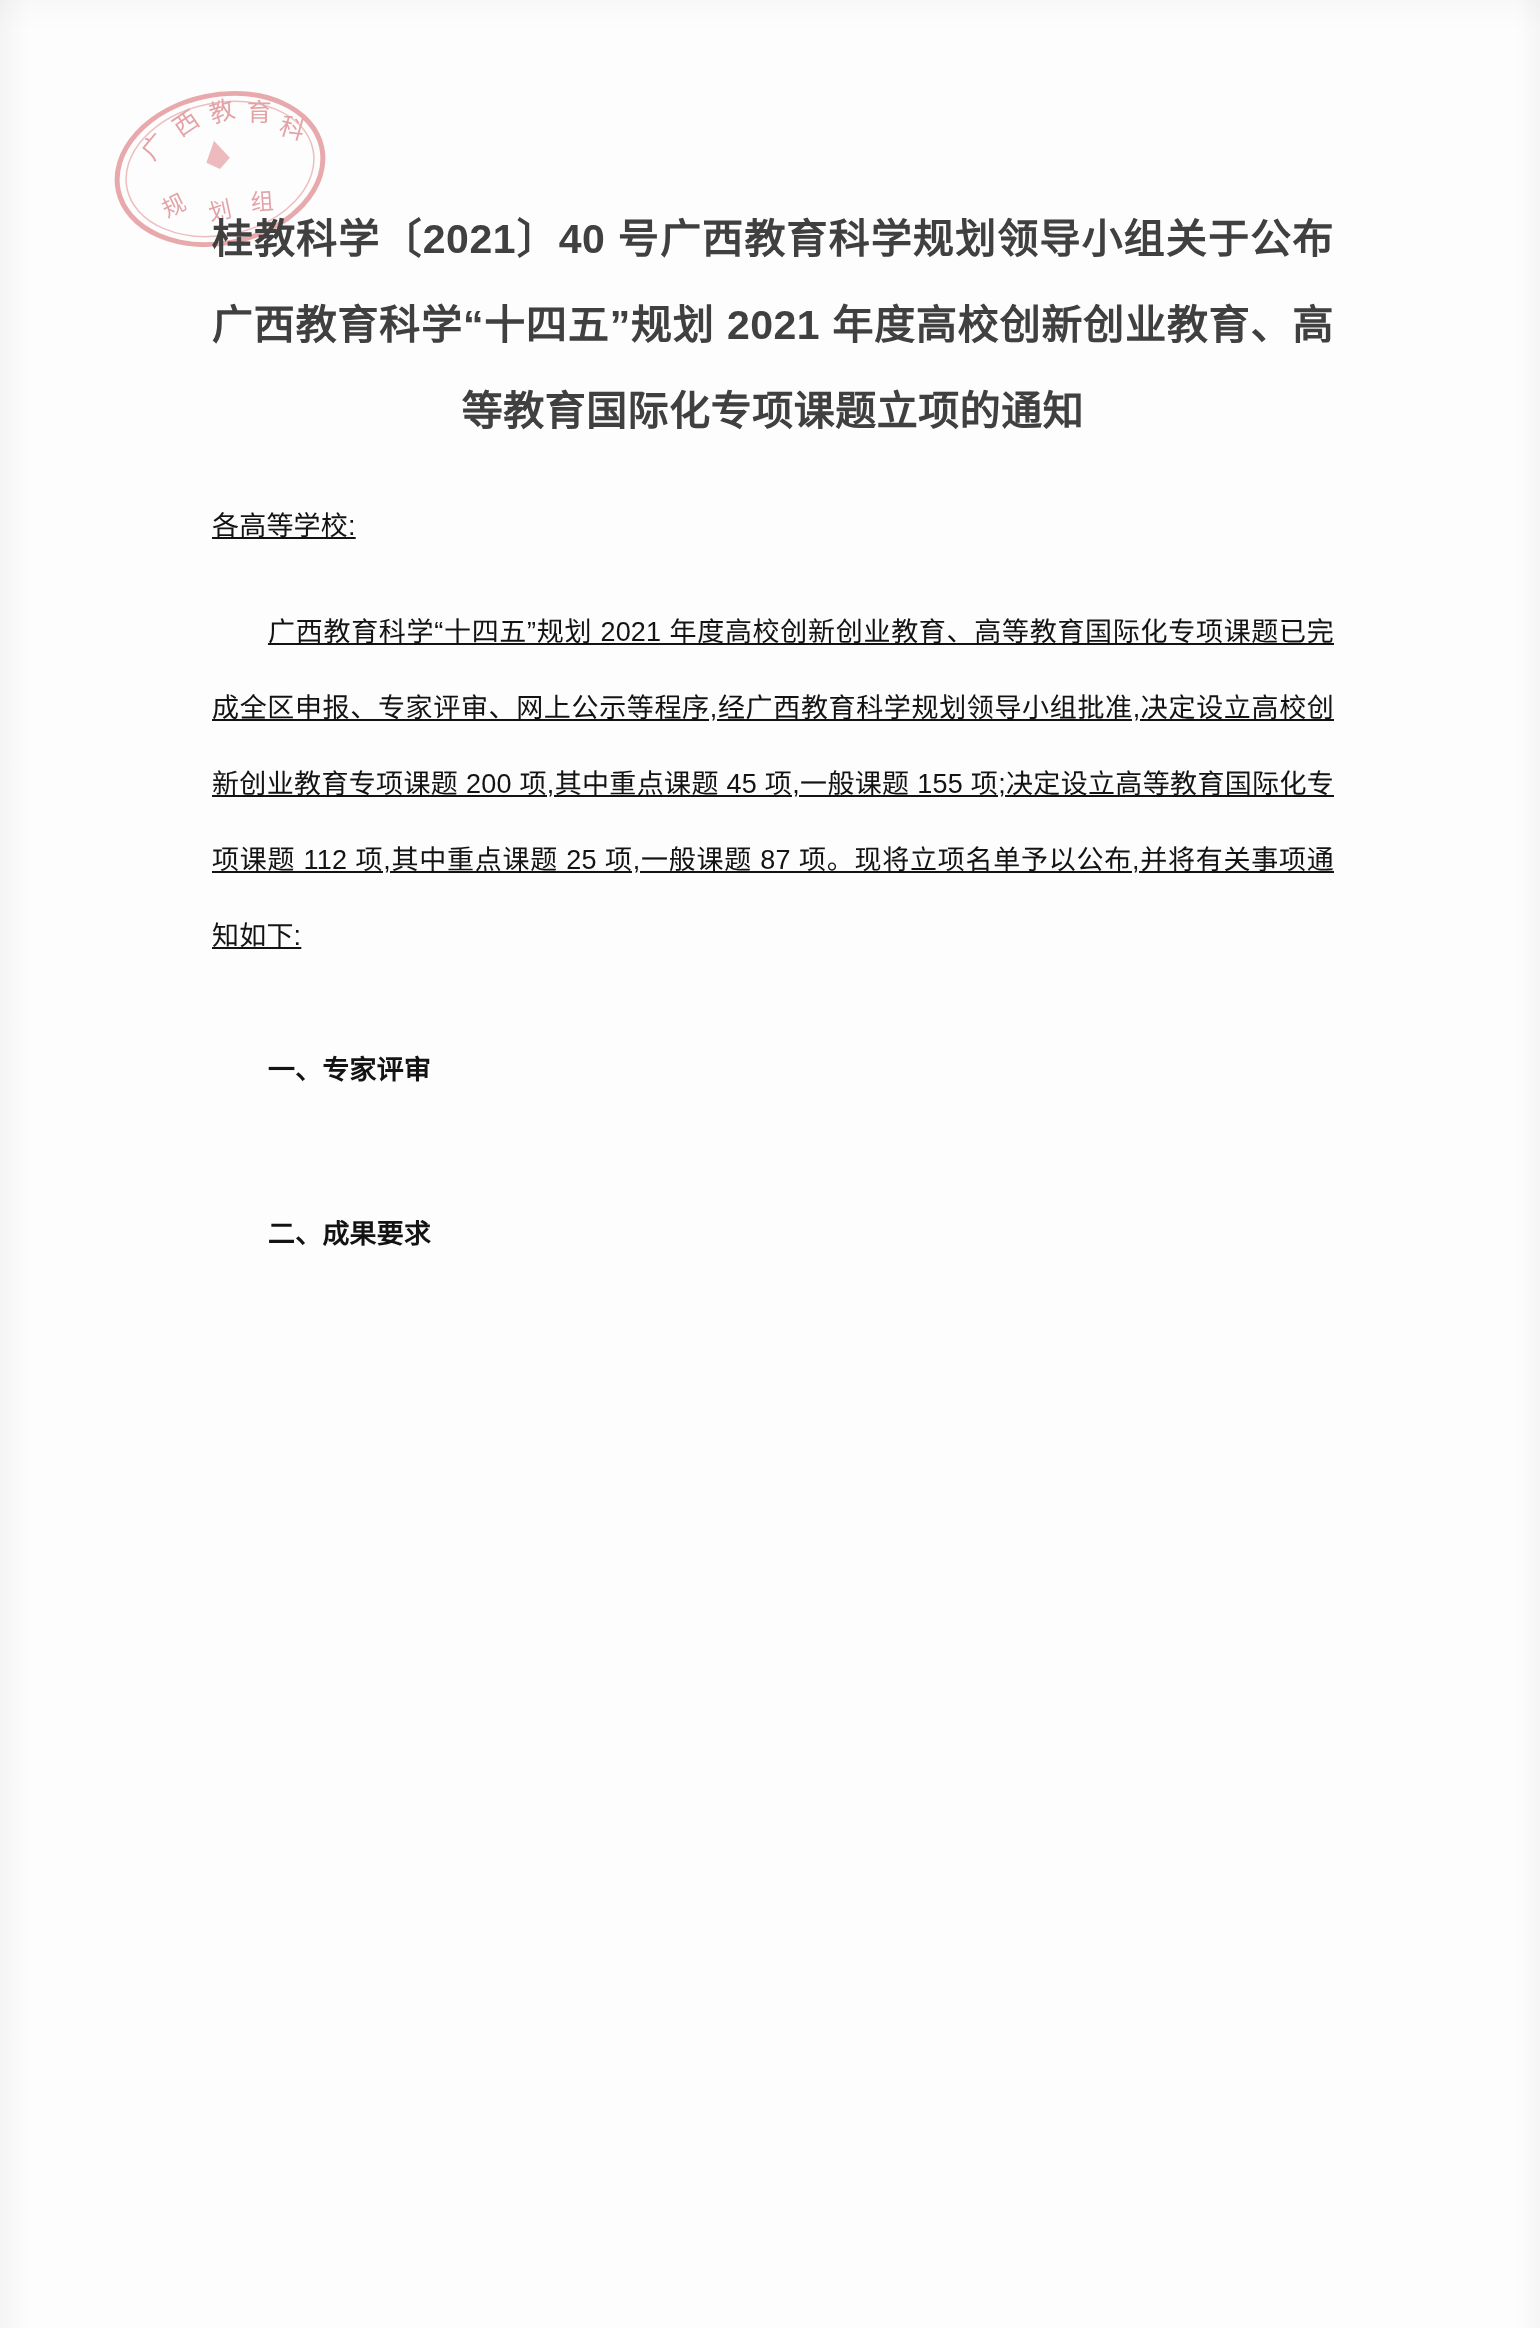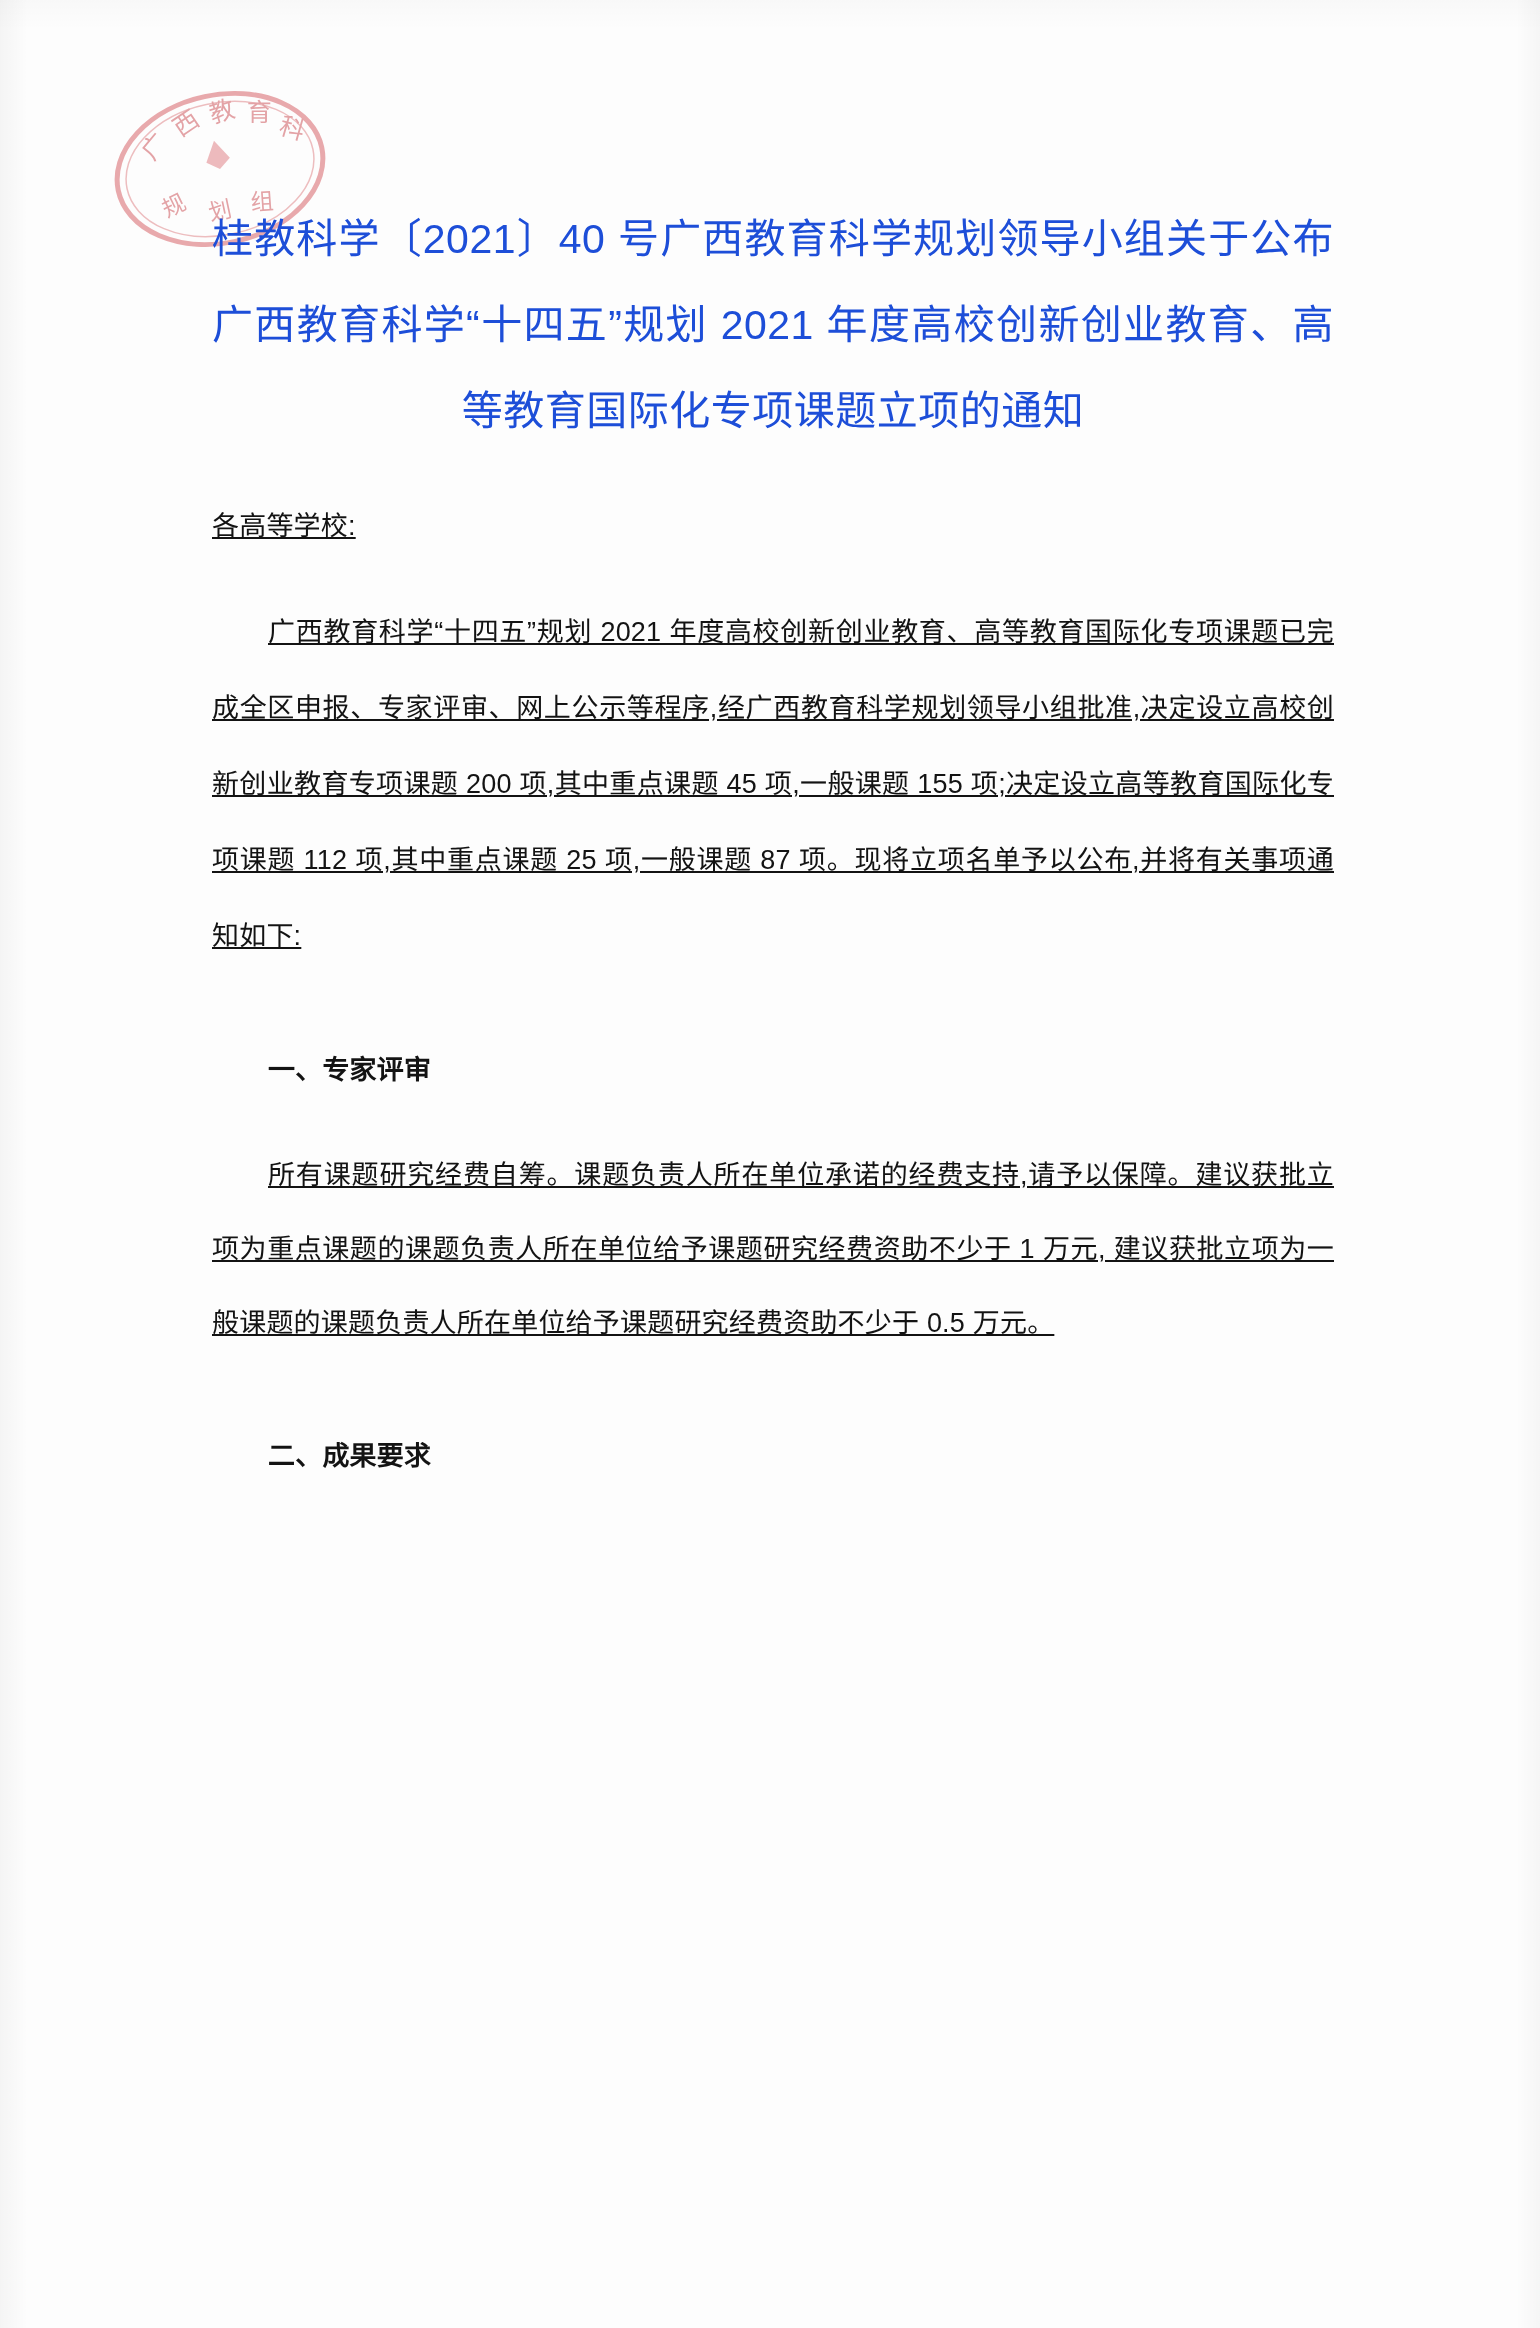"桂教科学〔2021〕40" .doc-title { color: #1d4ed8 -> #404040; font-weight: 400 -> 700 }
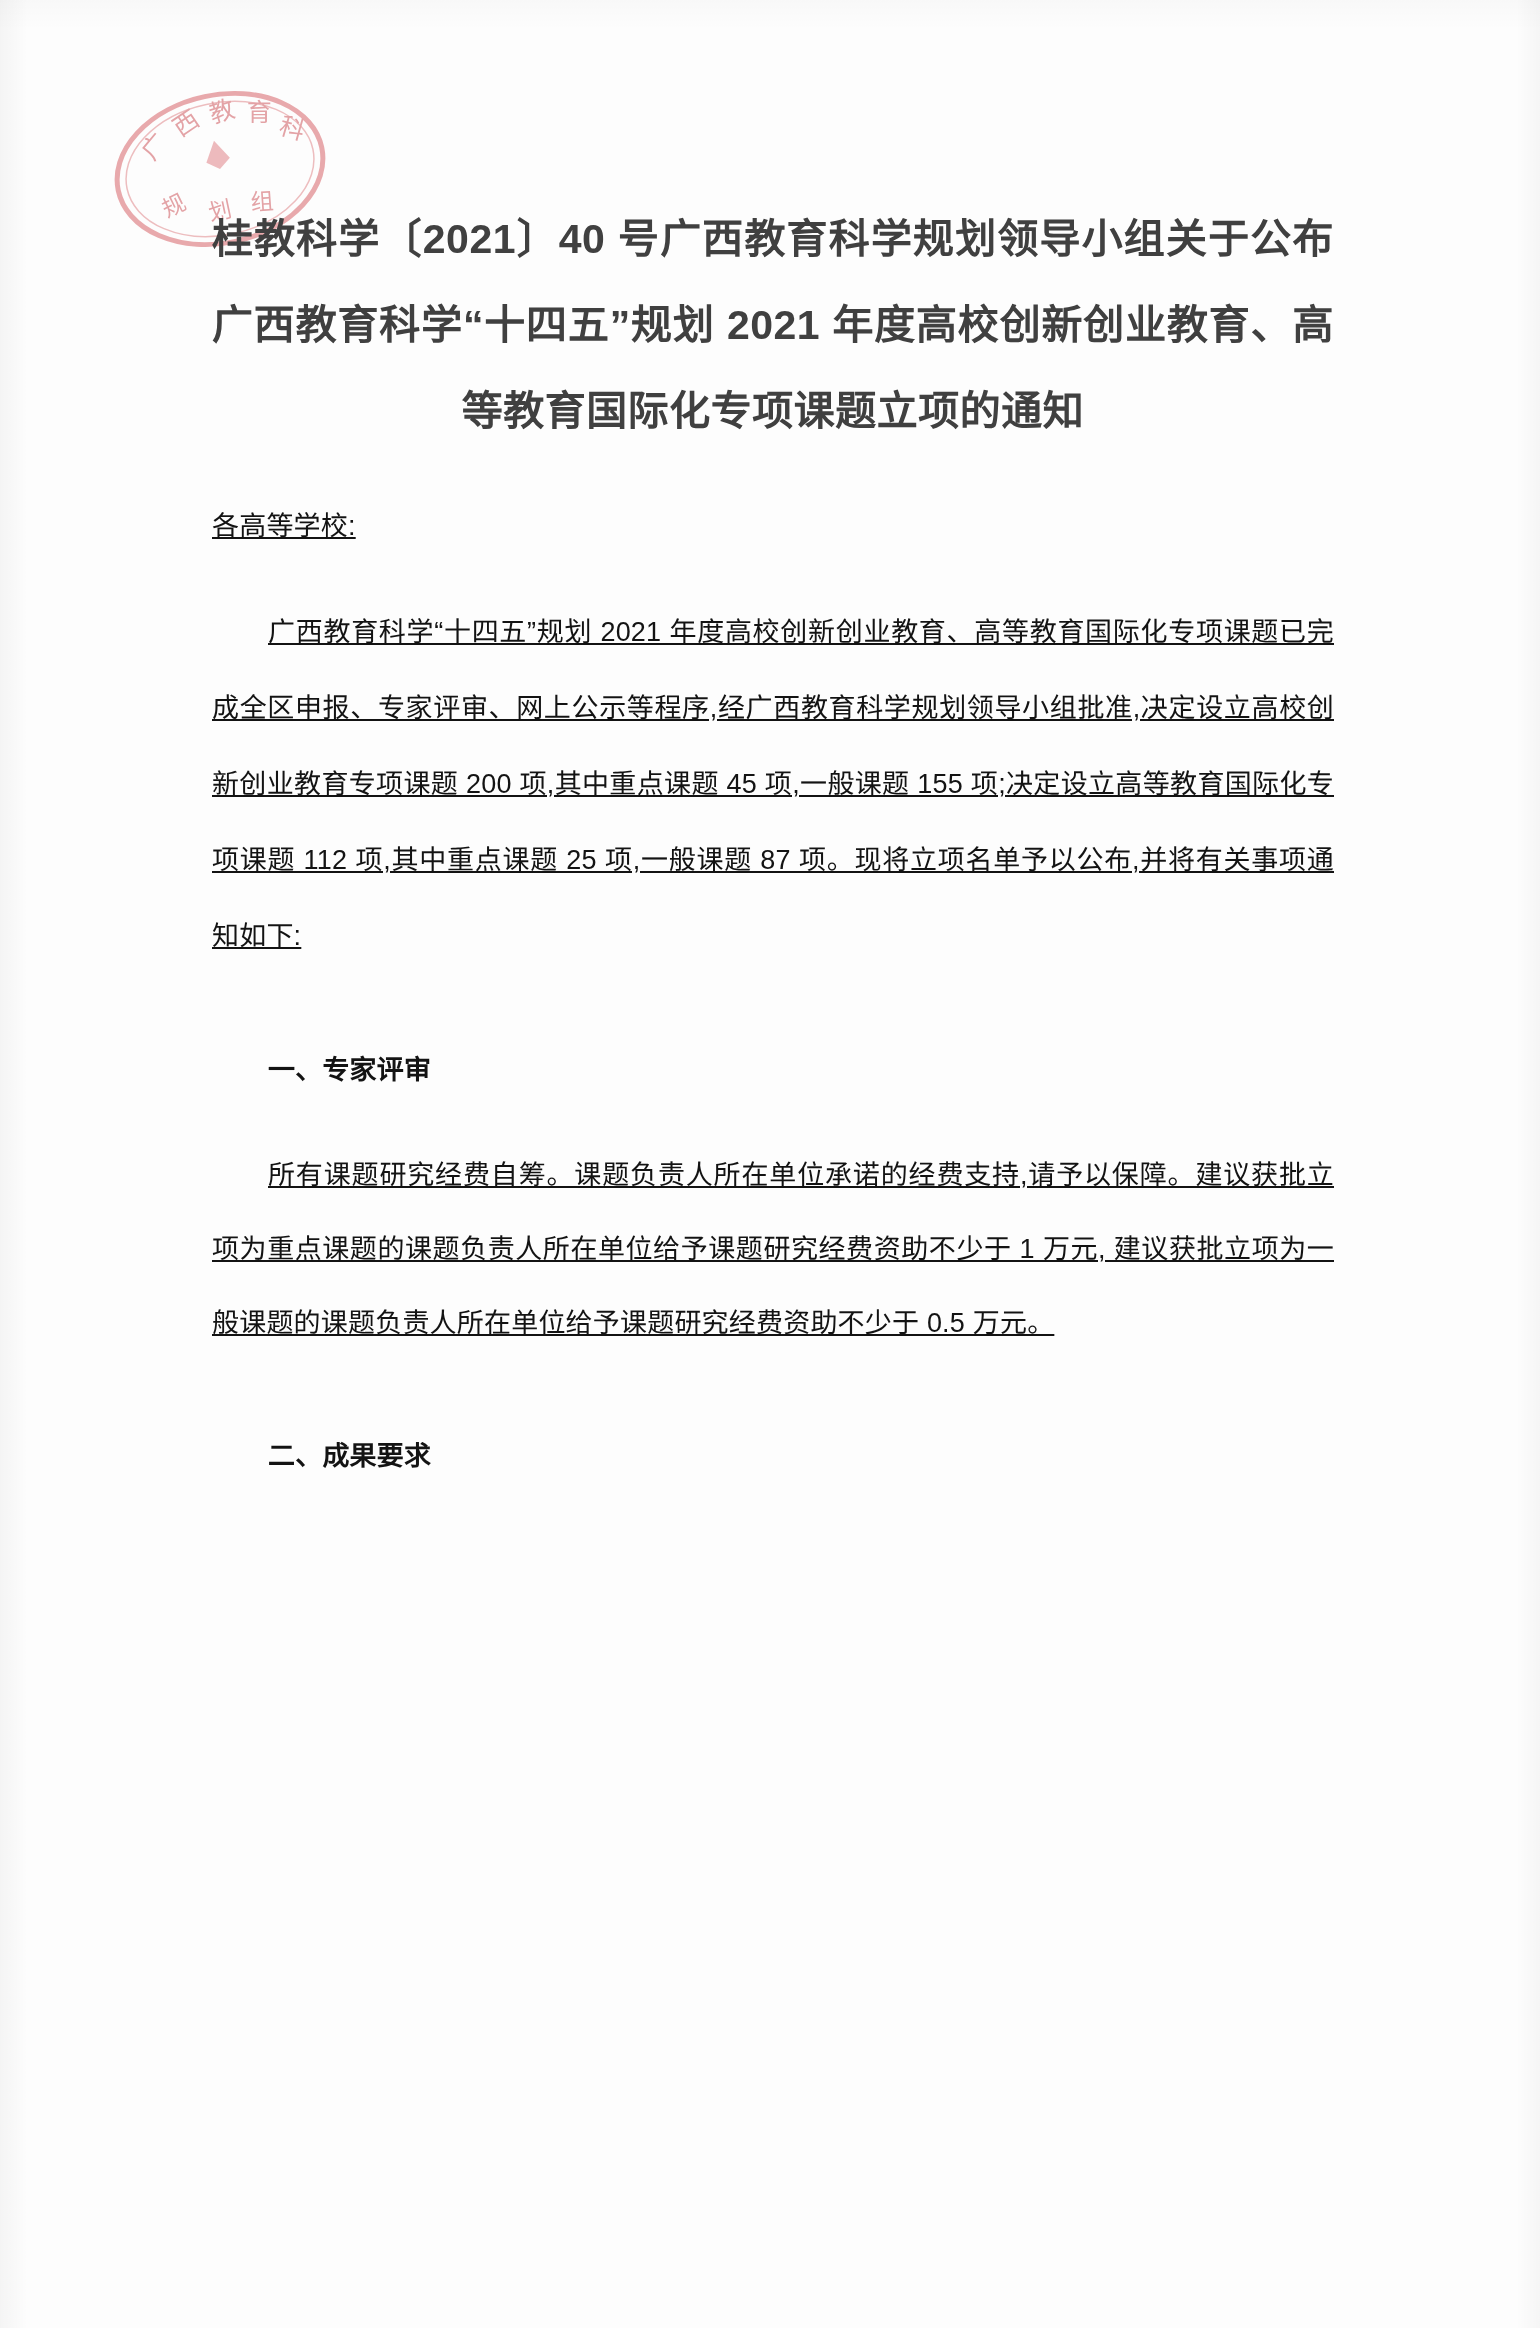"所有课题研究经费自筹。课题负责人所在单位承诺的经费支持,请予以保障。建议获批立项" p.para { html: <p>所有课题研究经费自筹。课题负责人所在单位承诺的经费支持,请予以保障。建议获批立项为重点课题的课题负责人所在单位给予课题研究经费资助不少于 1 万元, 建议获批立项为一般课题的课题负责人所在单位给予课题研究经费资助不少于 0.5 万元。</p> -> none }
